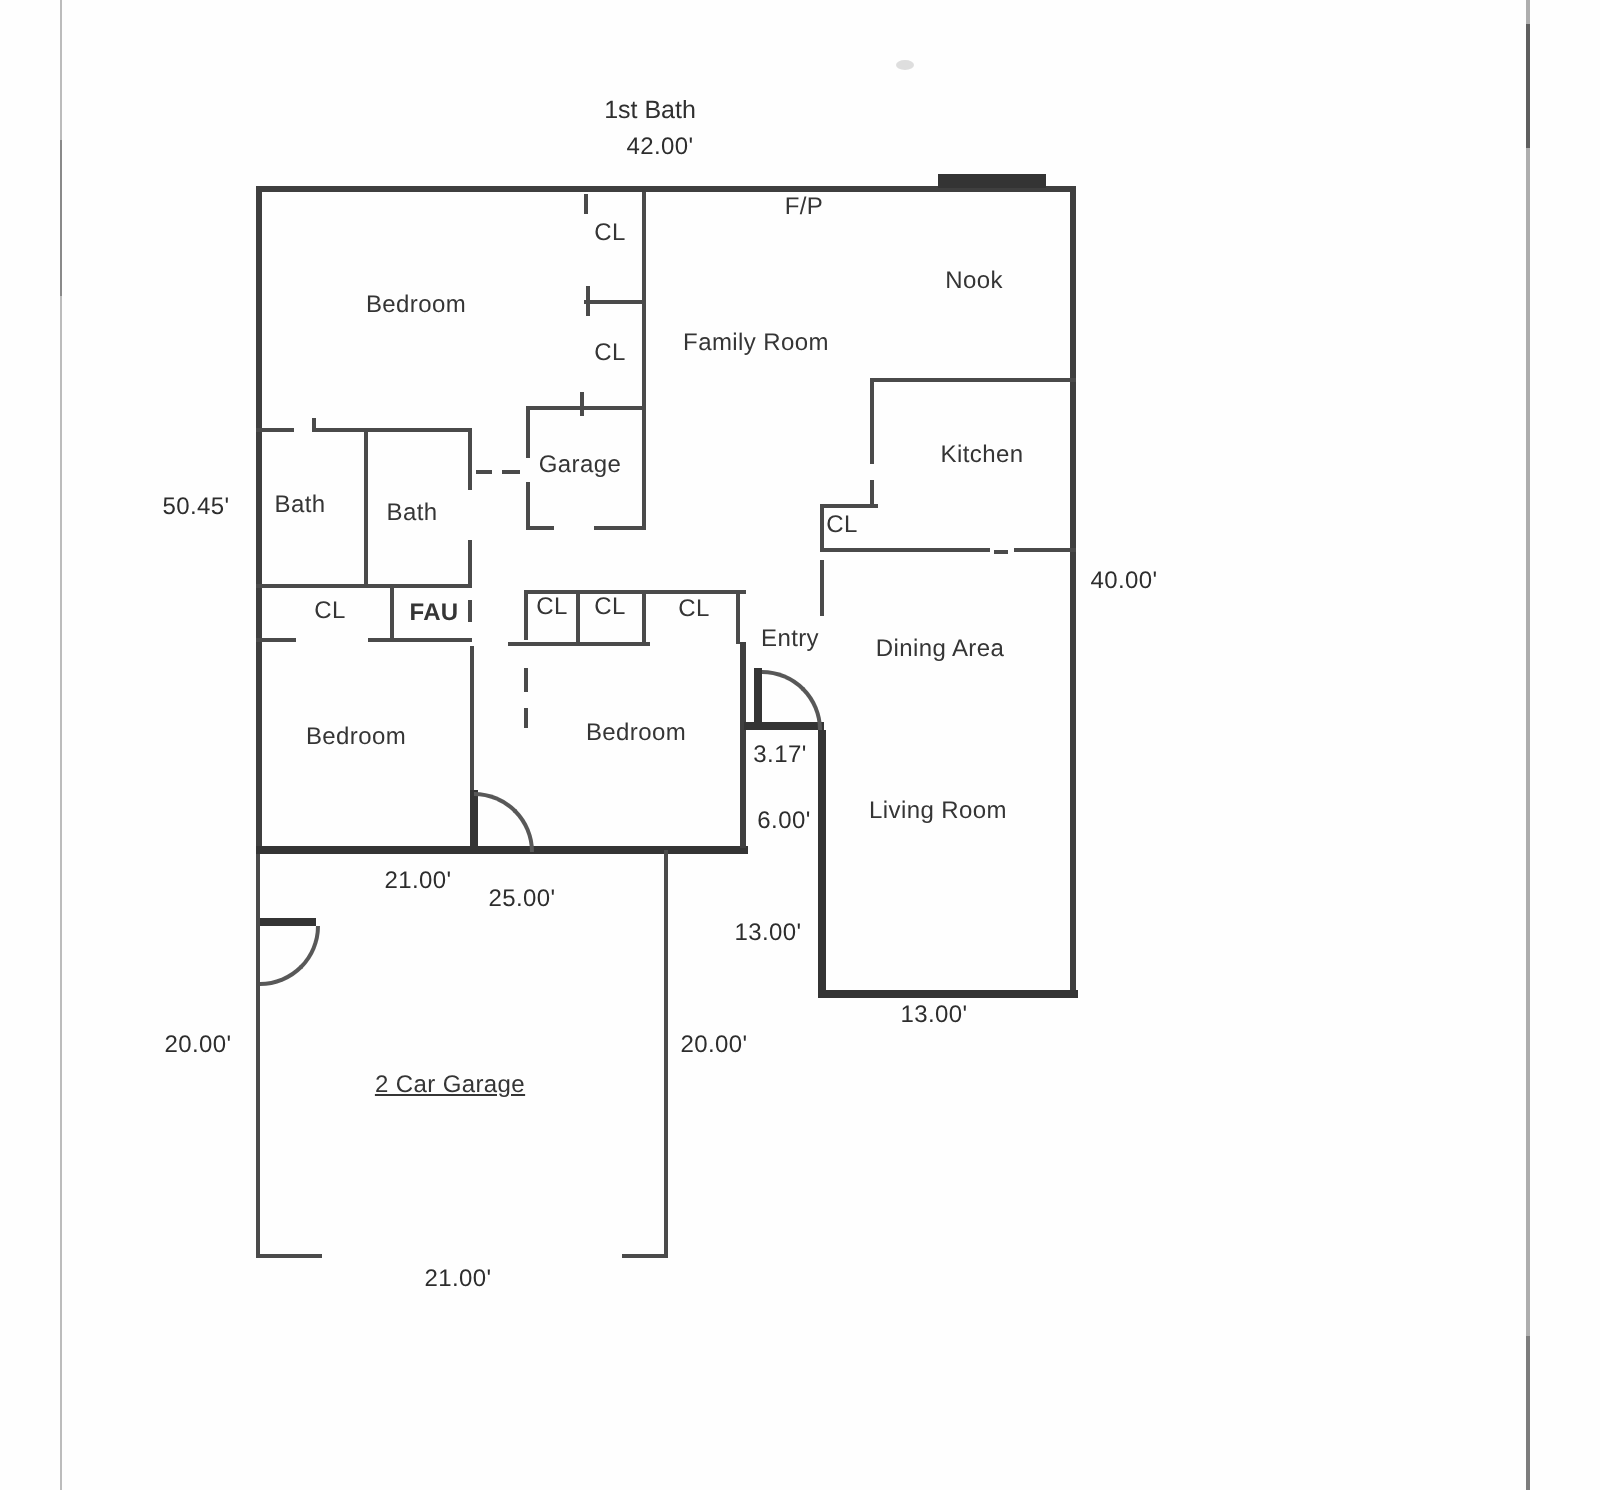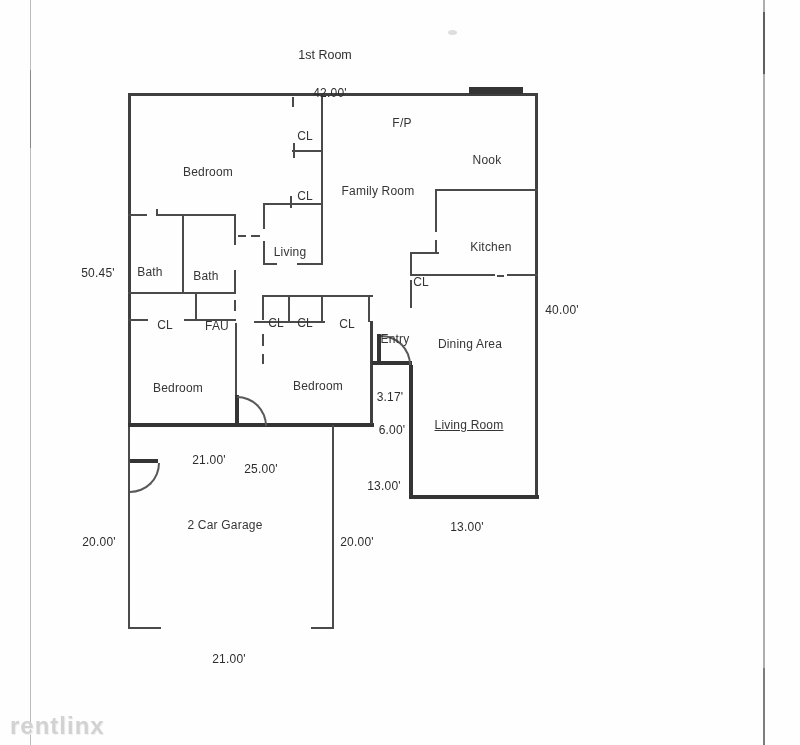"1st Room" span.title { text: Room -> Bath }
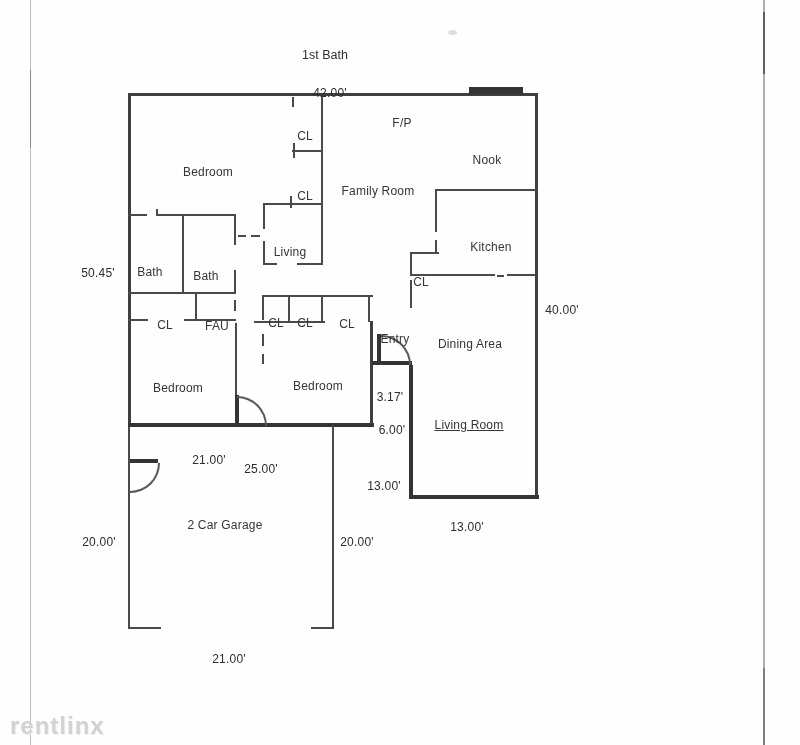"42.00'" .lbl { margin-top: 20px -> none }
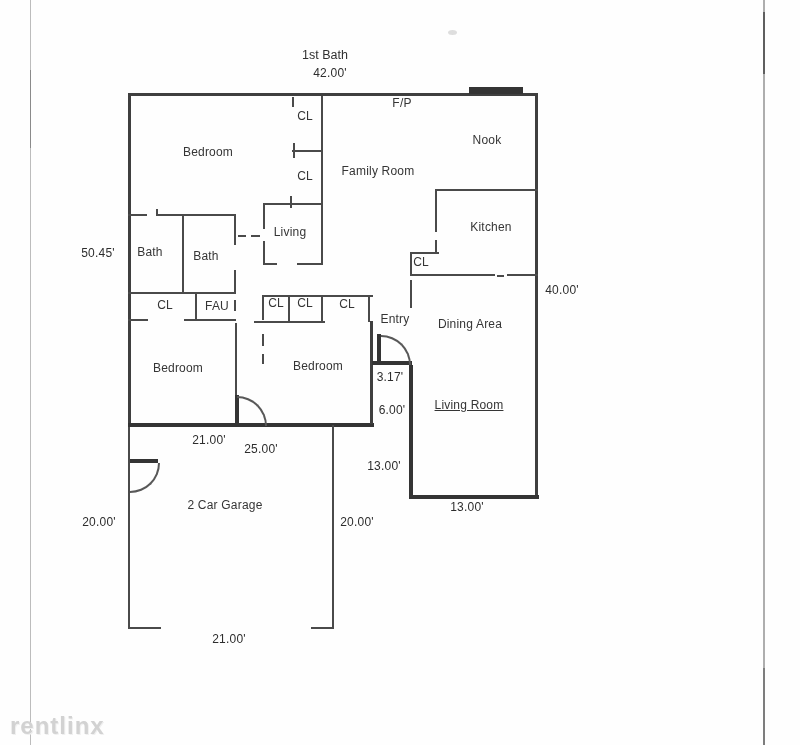"Living" span.lbl { text: Living -> Garage }
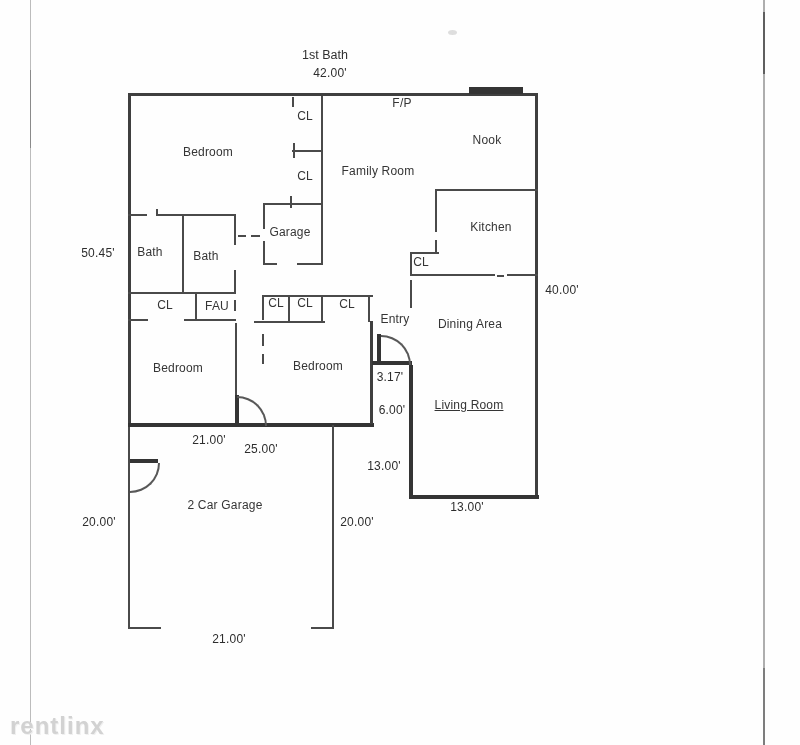"FAU" span.lbl { font-weight: none -> bold }
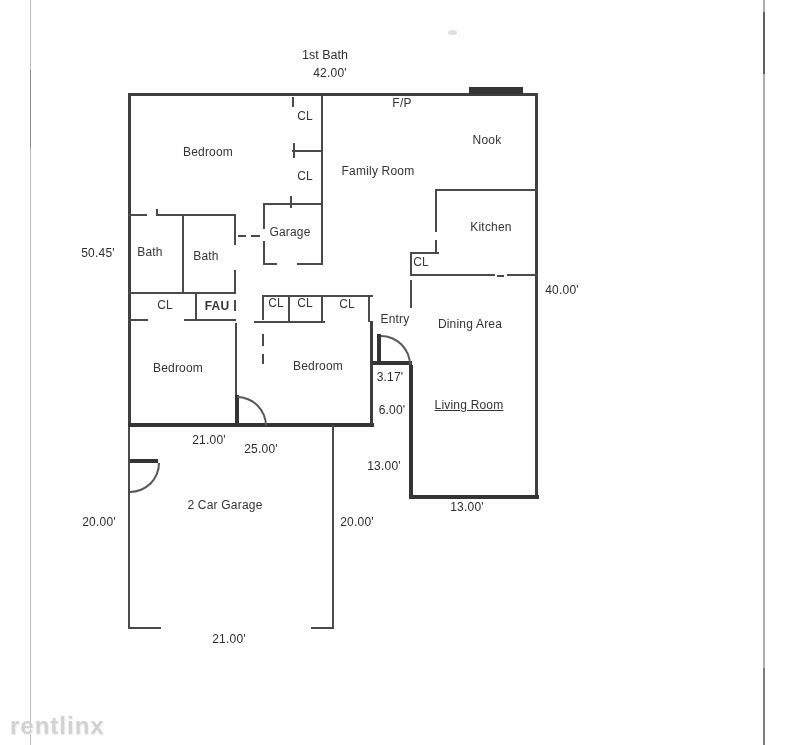"Living Room" span.lbl { text-decoration: underline -> none }
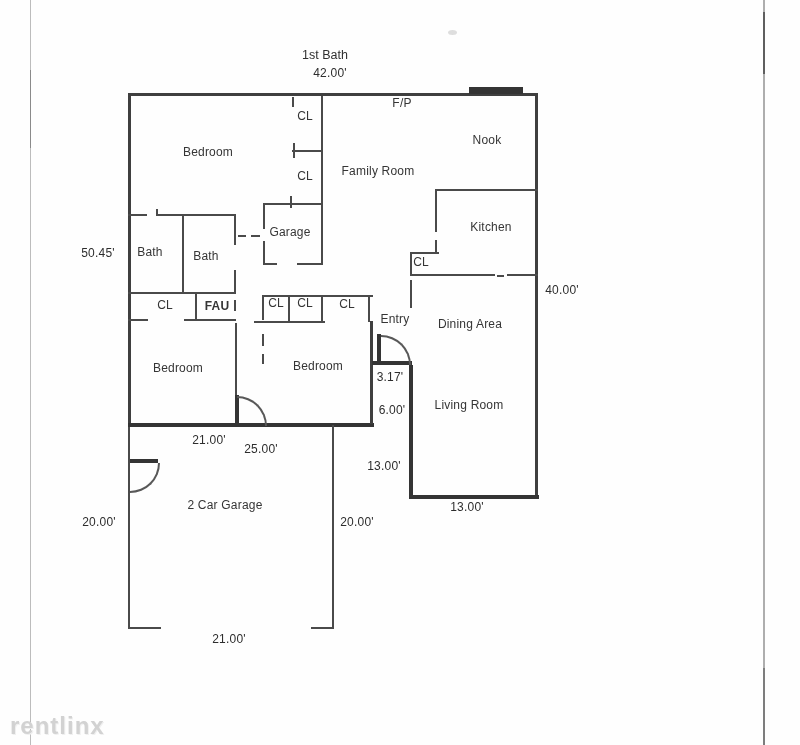"2 Car Garage" span.lbl { text-decoration: none -> underline; top: 505px -> 542px }
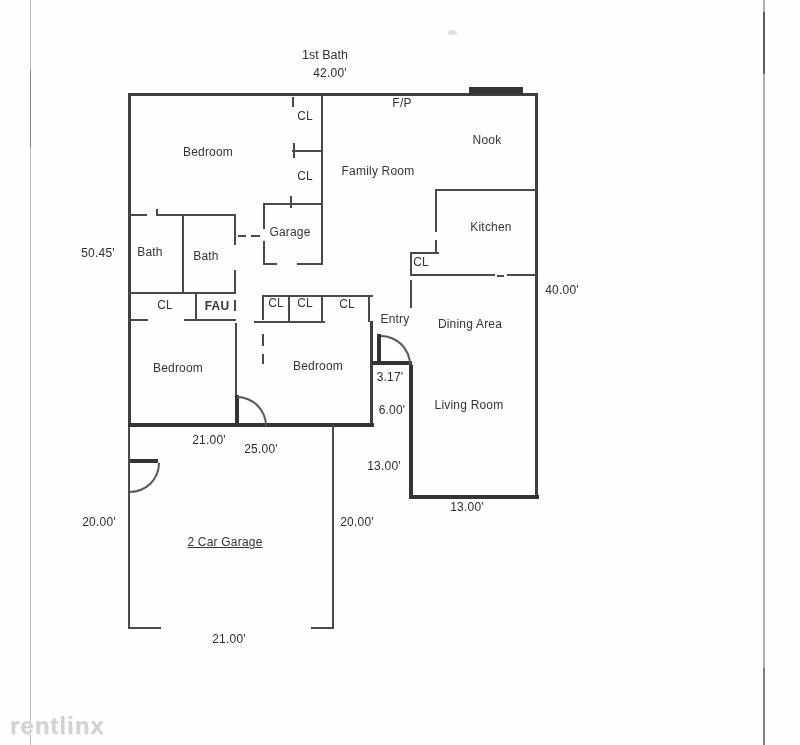"rentlinx" span.watermark { html: <span>rentlinx</span> -> none }
